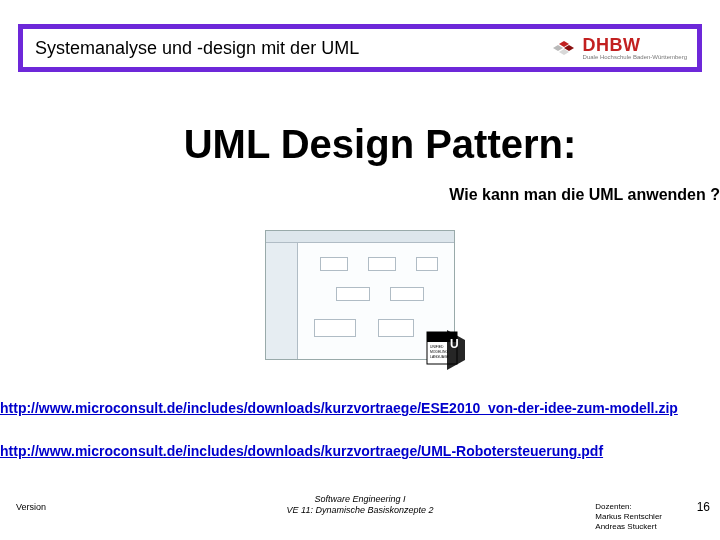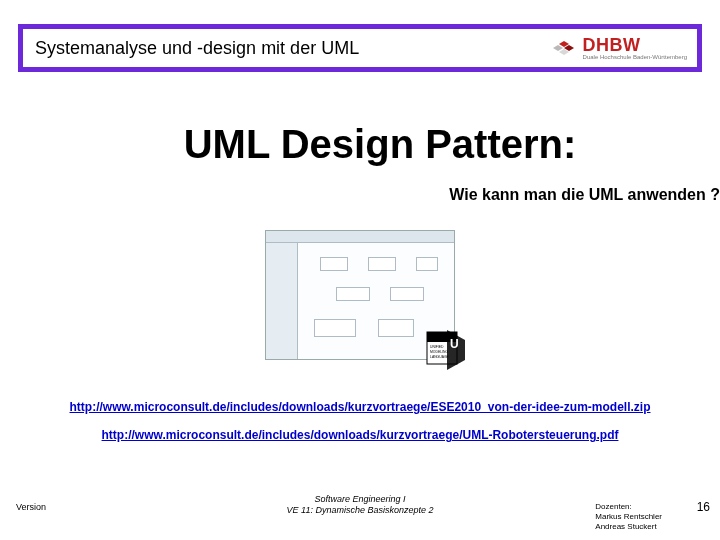"http://www.microconsult.de/includes/down" .link1, .link2 { font-size: 12px -> 14px; text-align: center -> left }
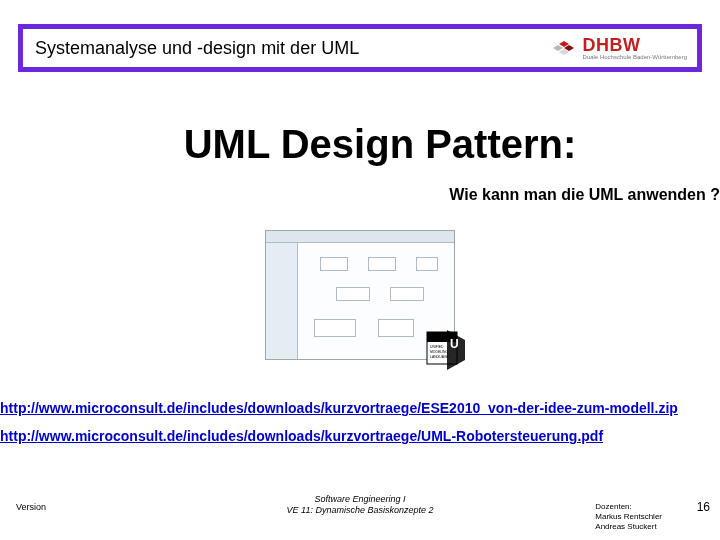"http://www.microconsult.de/includes/downloads/kurzvortraege/UML-" .link2 { top: 428px -> 443px }
